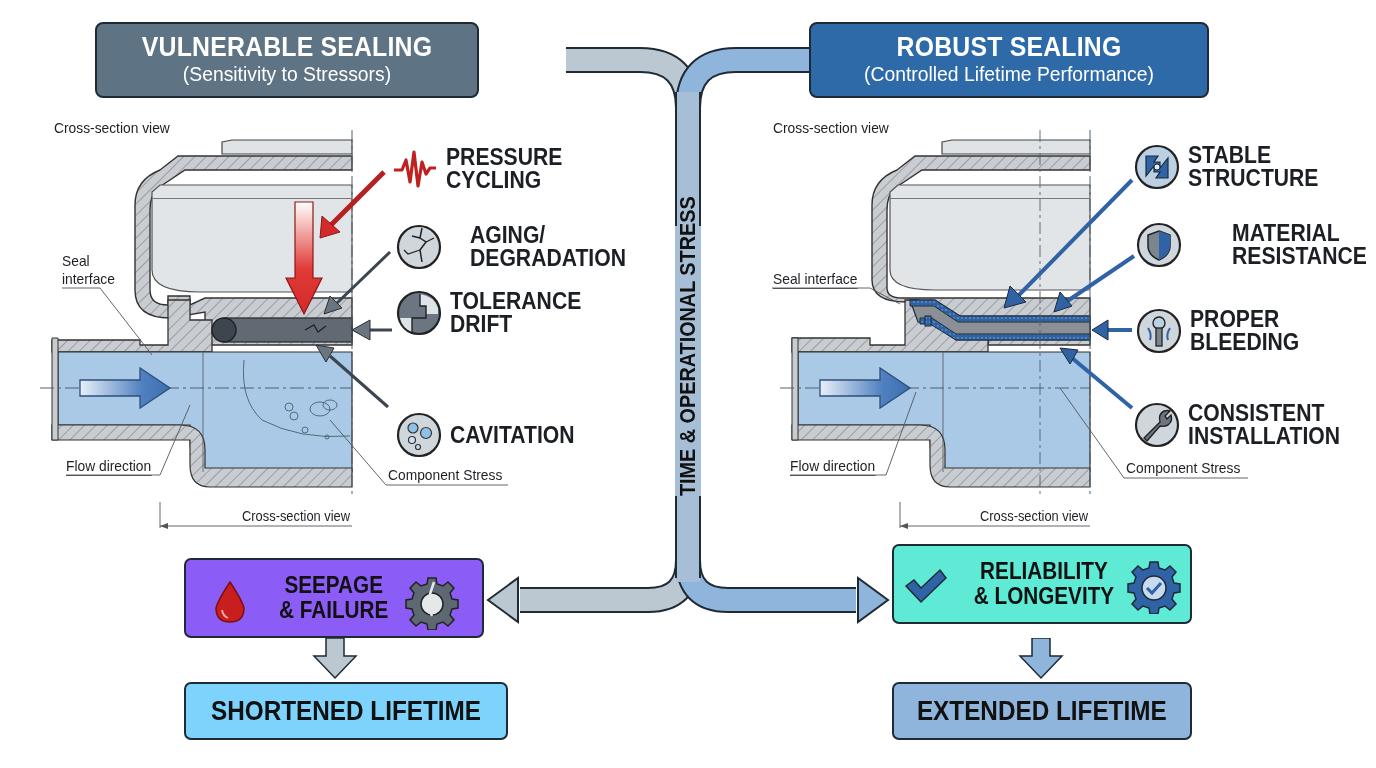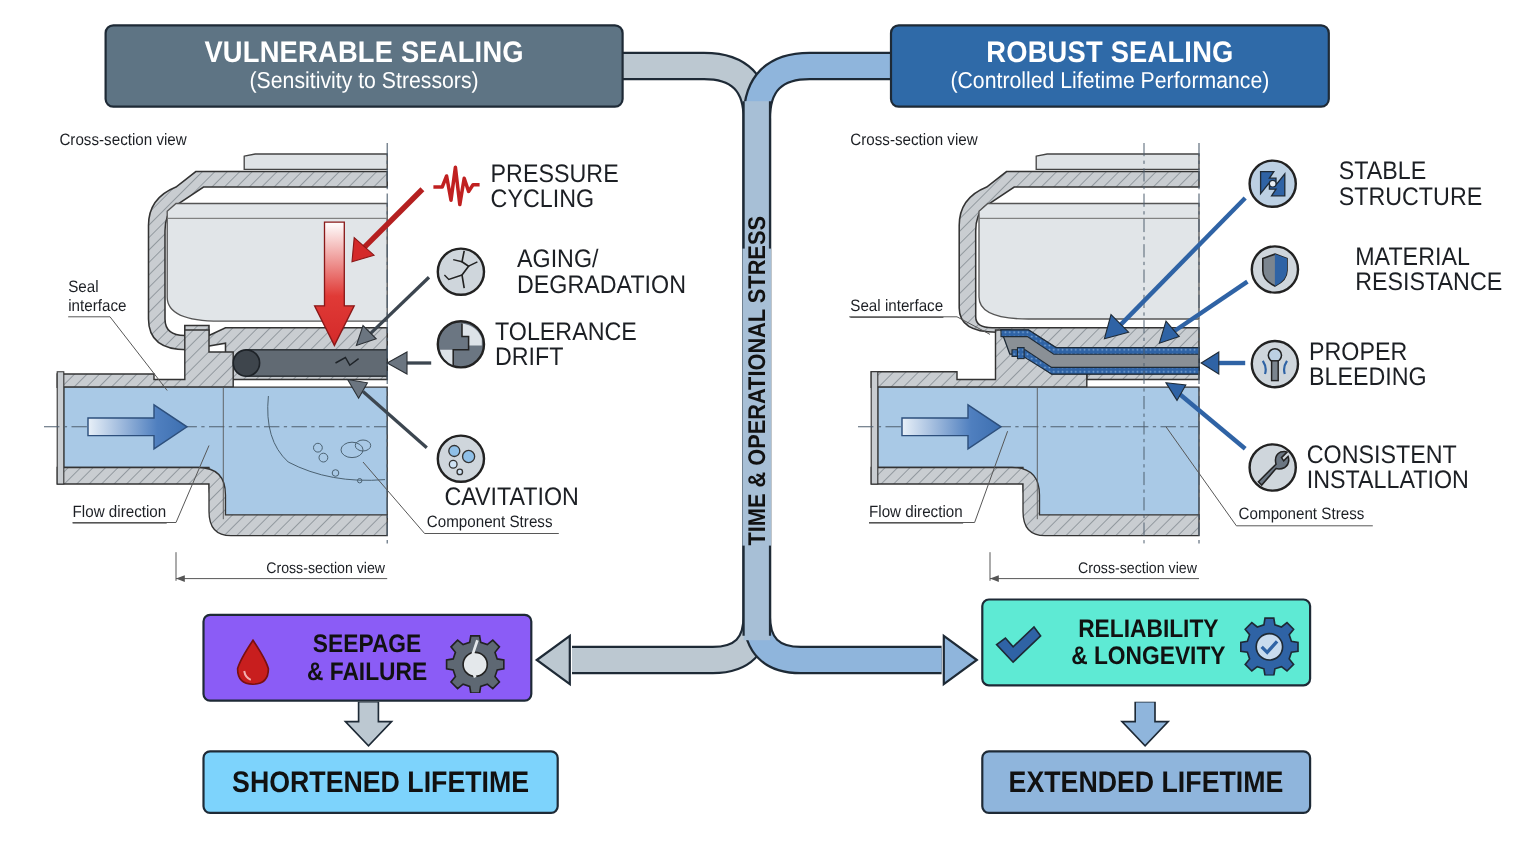"VULNERABLE SEALING" div.hdr { width: 472px -> 384px }
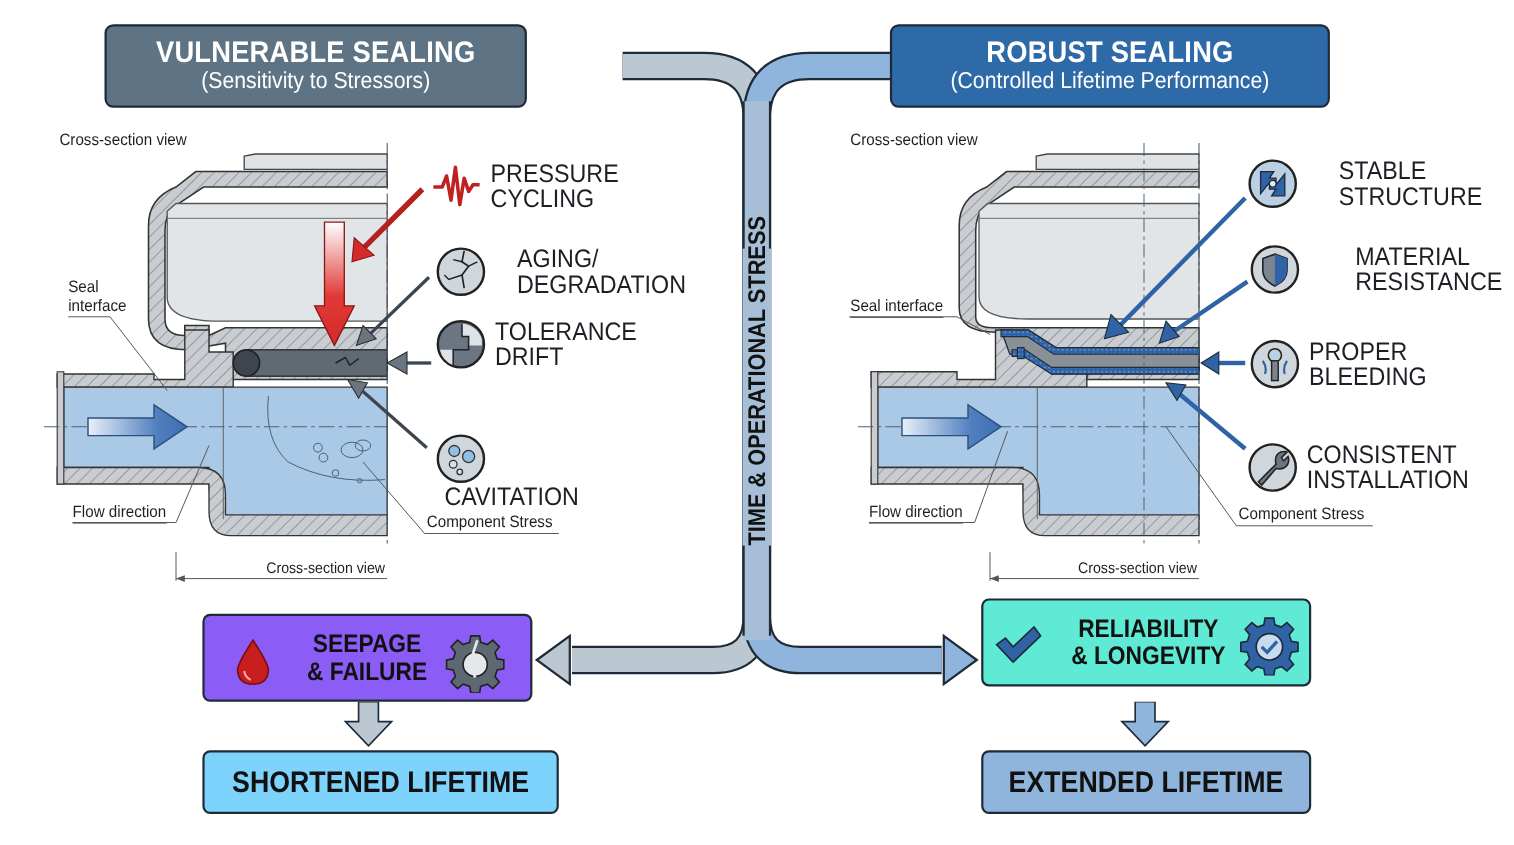"PRESSURE" .factor { align-items: none -> center; font-weight: none -> bold }
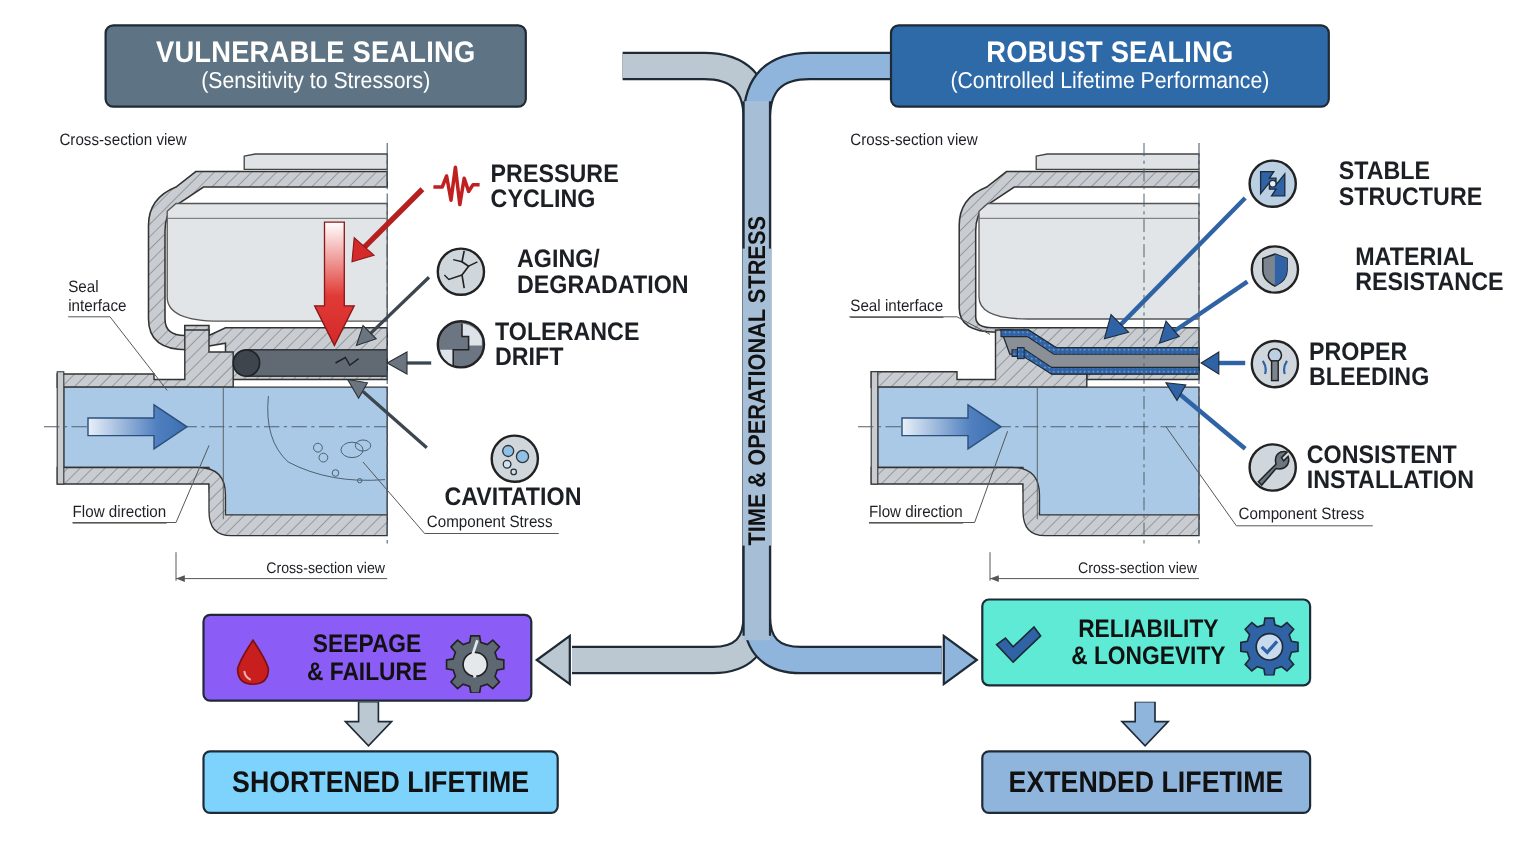"STABLE" div.factor { gap: 29px -> none }
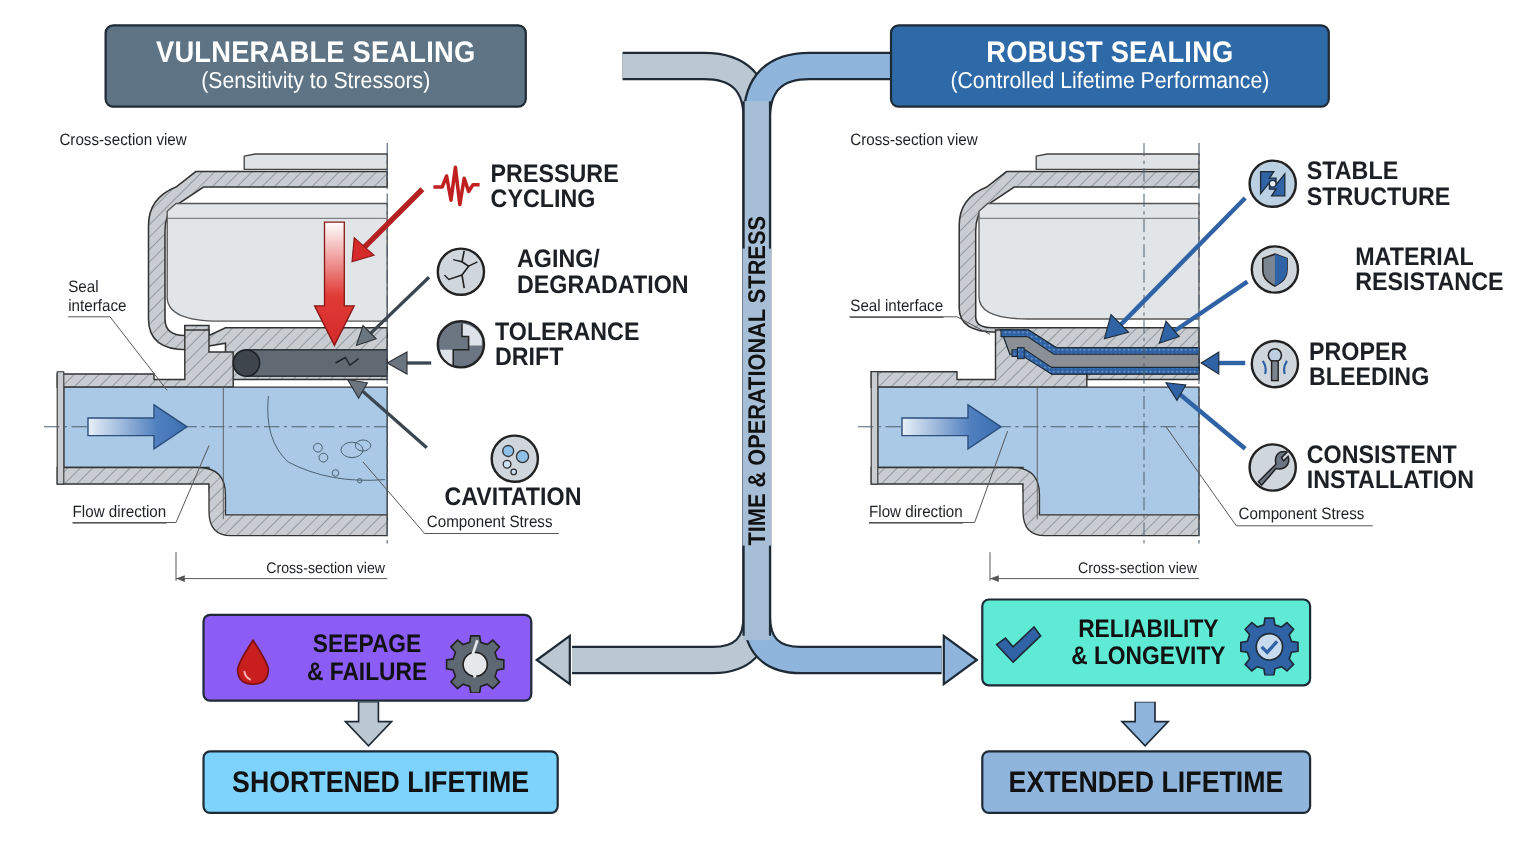"CAVITATION" div.factor { flex-direction: column -> none; top: 394px -> 412px }
